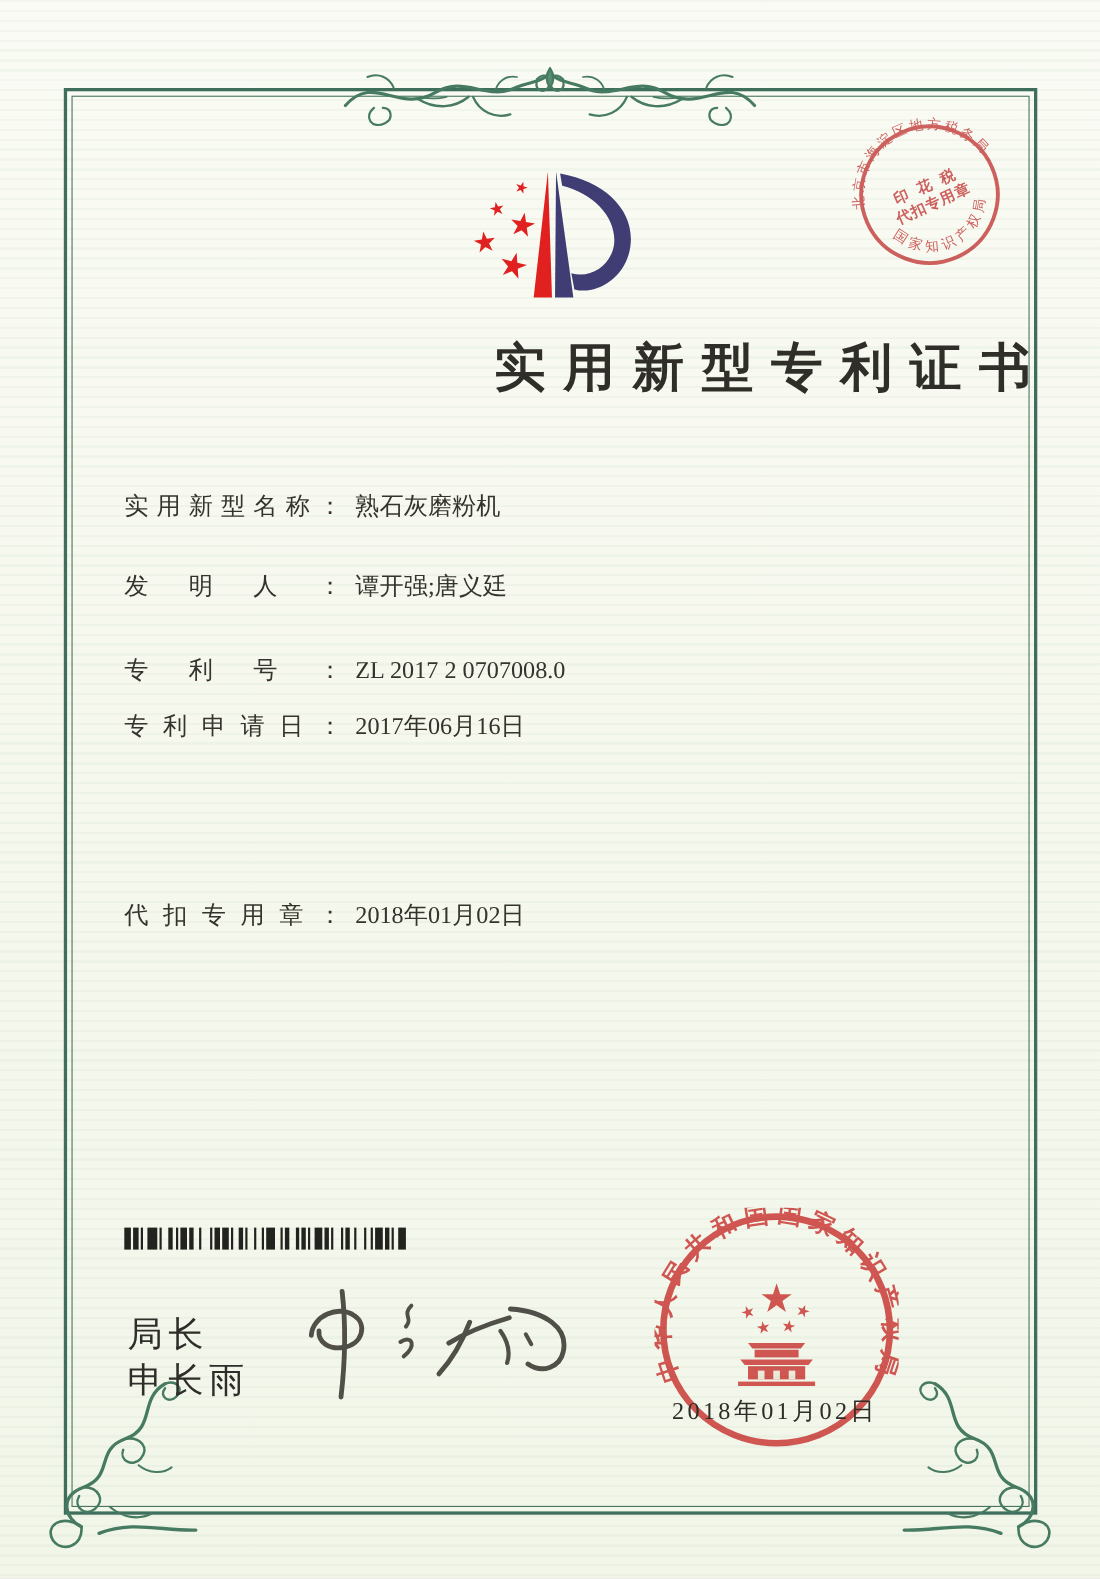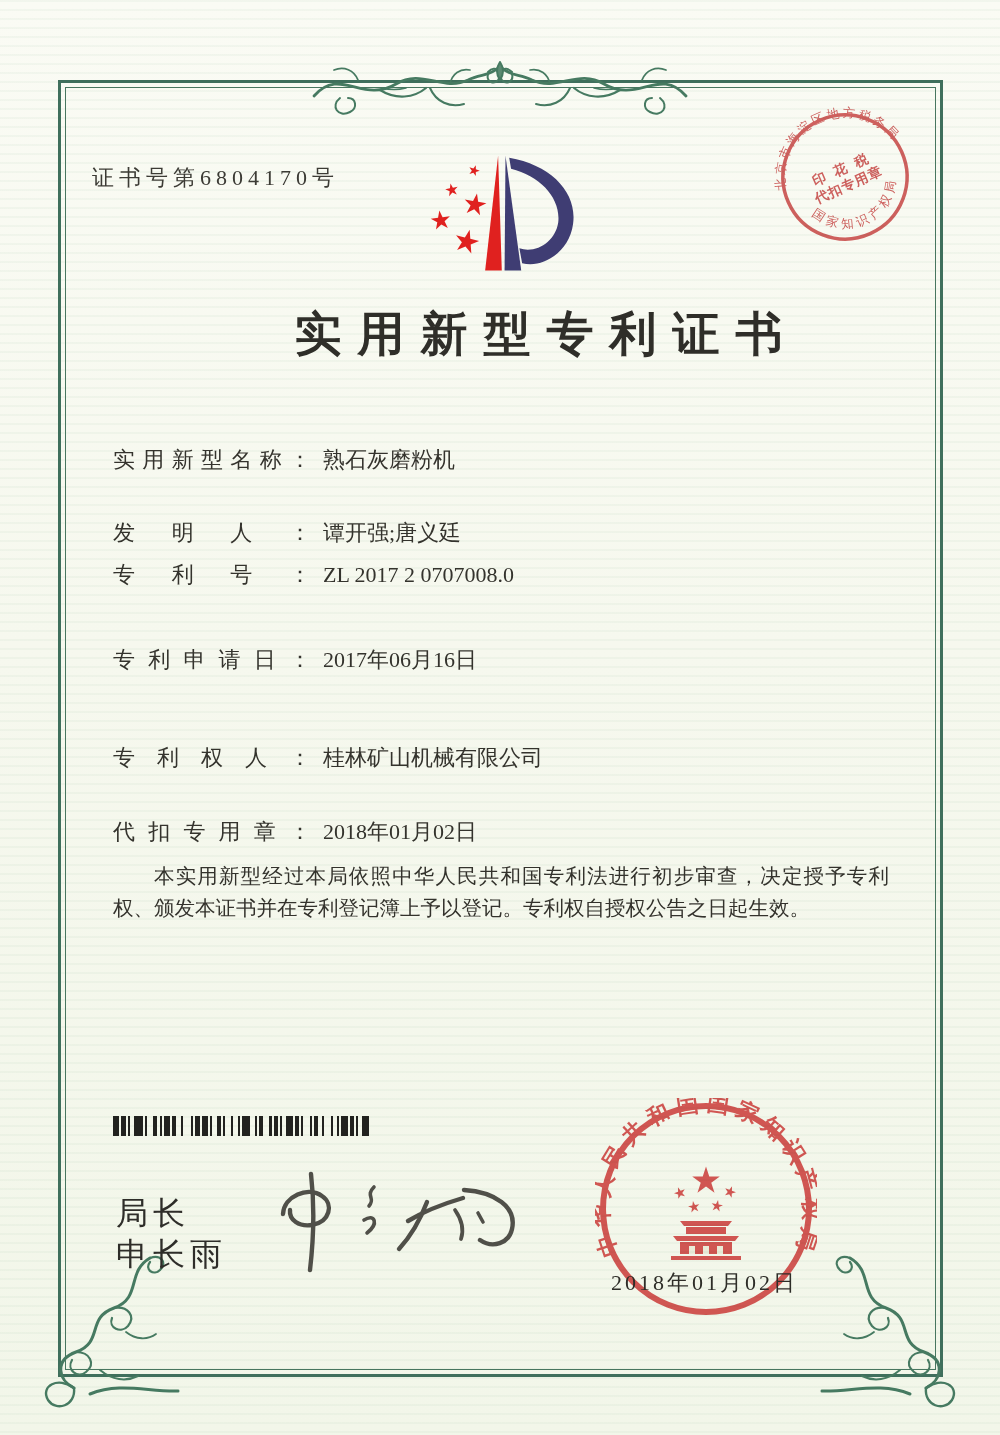"证书号第6804170号" div.cert-no { html: <div>证书号第6804170号</div> -> none }
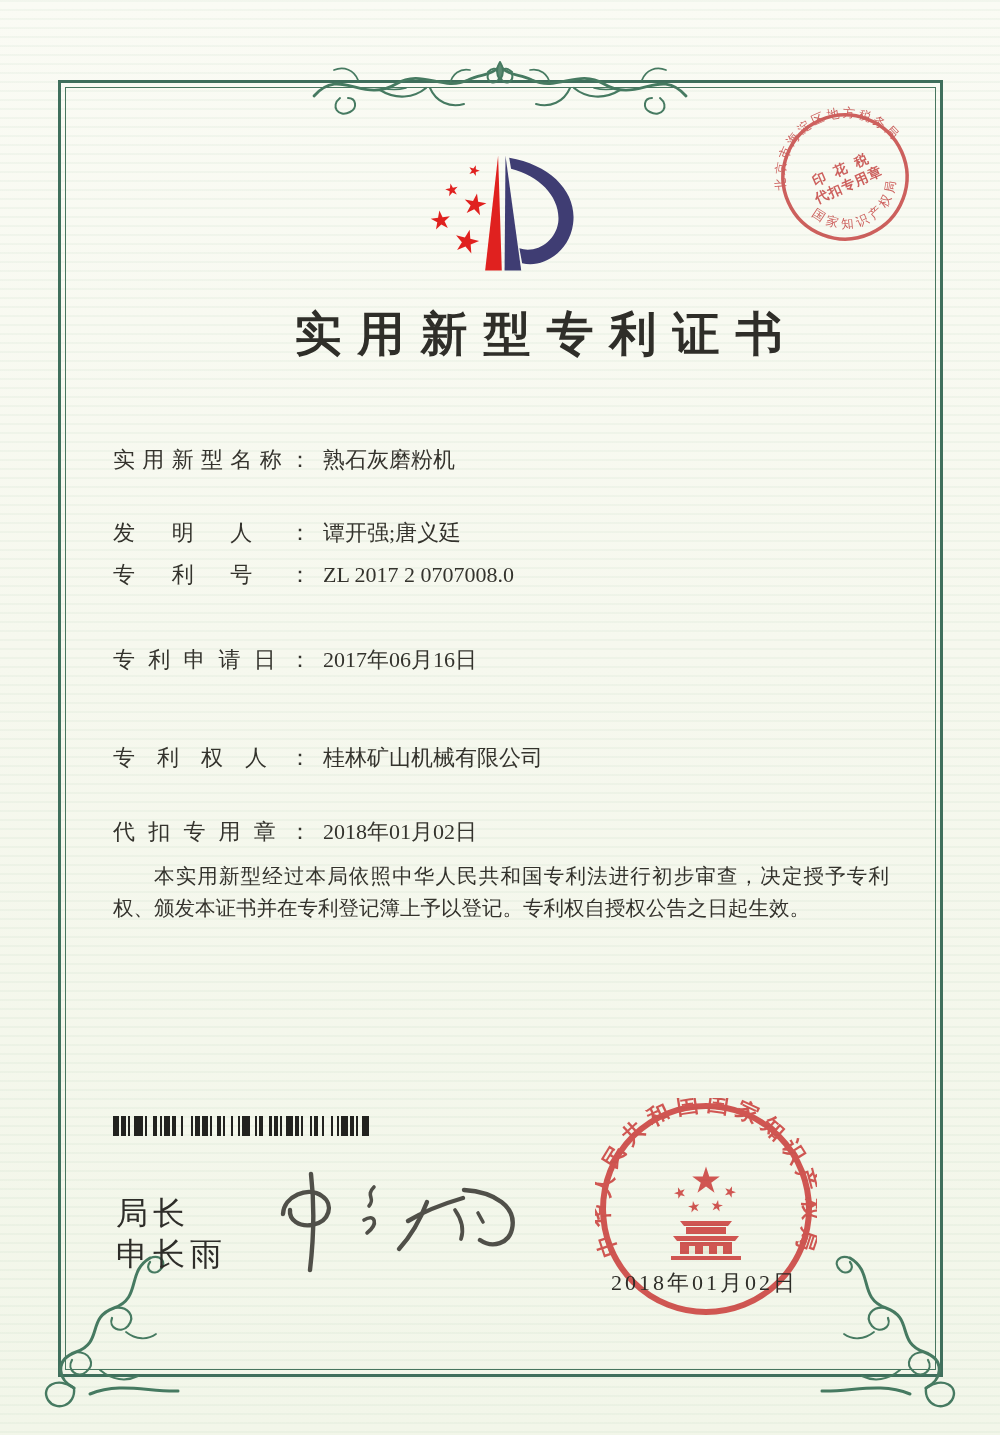"实用新型专利证书" .title { margin-left: 33px -> none; text-align: center -> right }
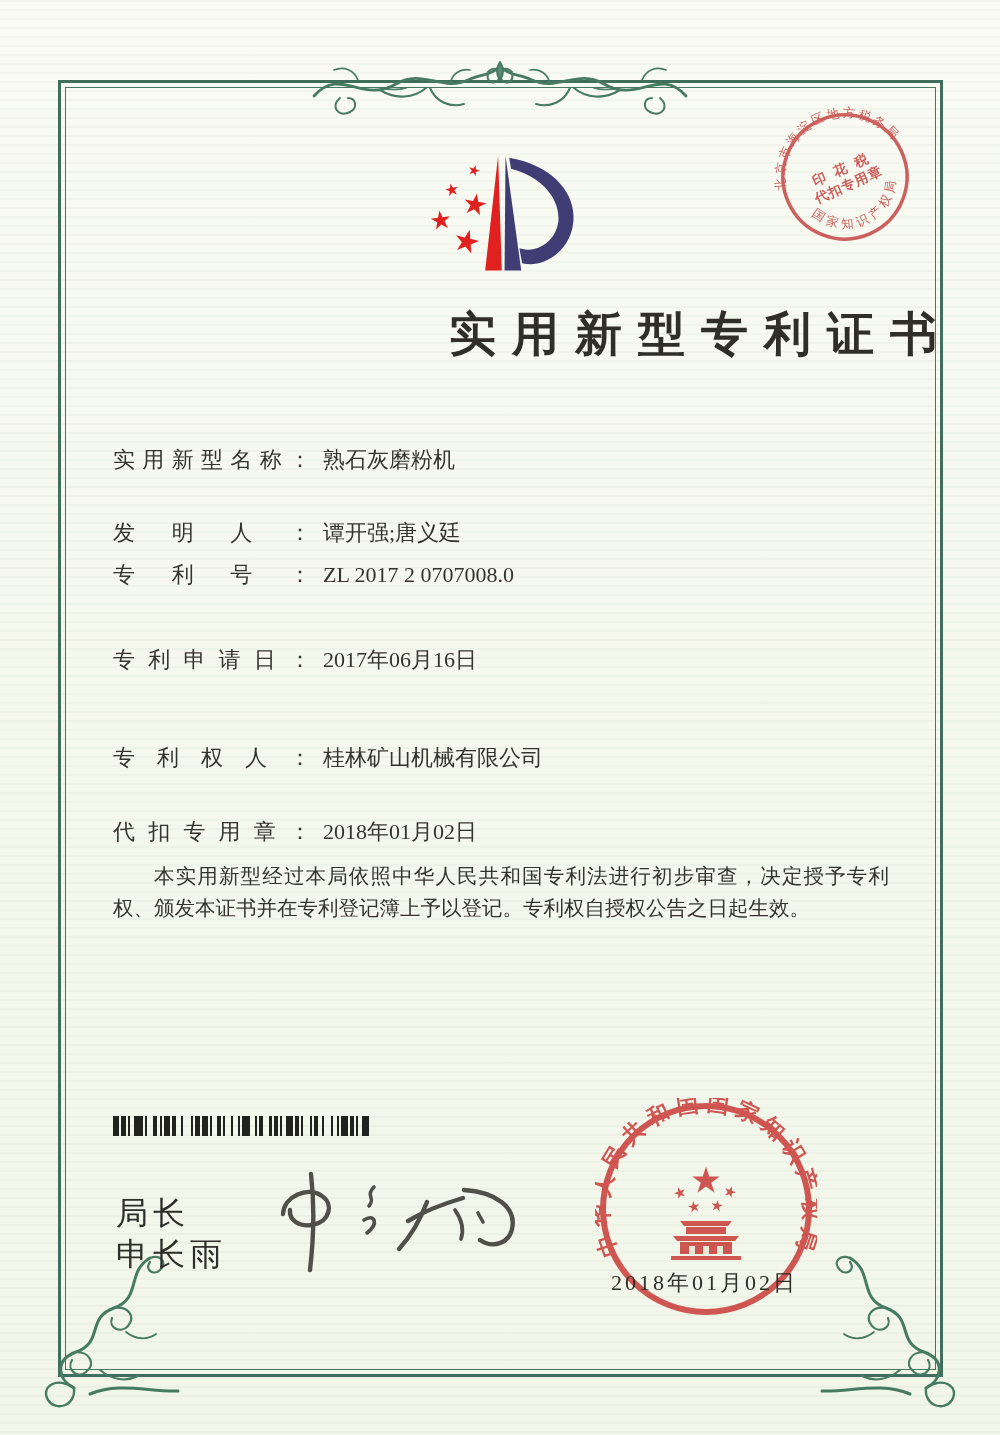"专利号： ZL 2017 2 0707008.0" div.field { top: 560px -> 594px }
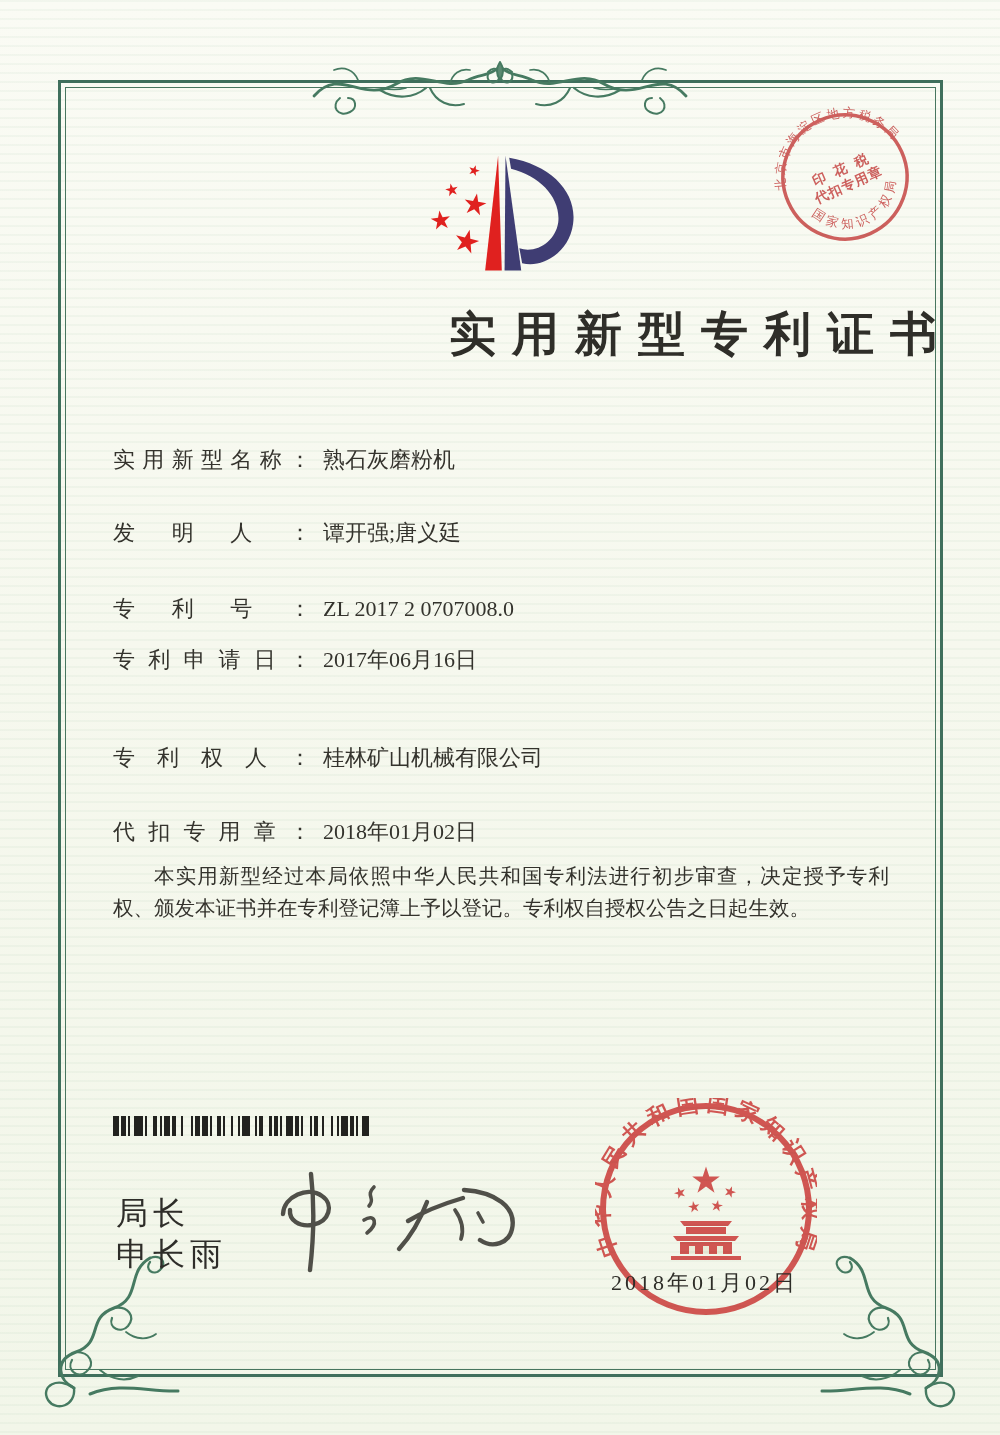"专利权人： 桂林矿山机械有限公司" div.field { html: <div> <span>专利权人：</span><span>桂林矿山机械有限公司</span> </div> -> none }
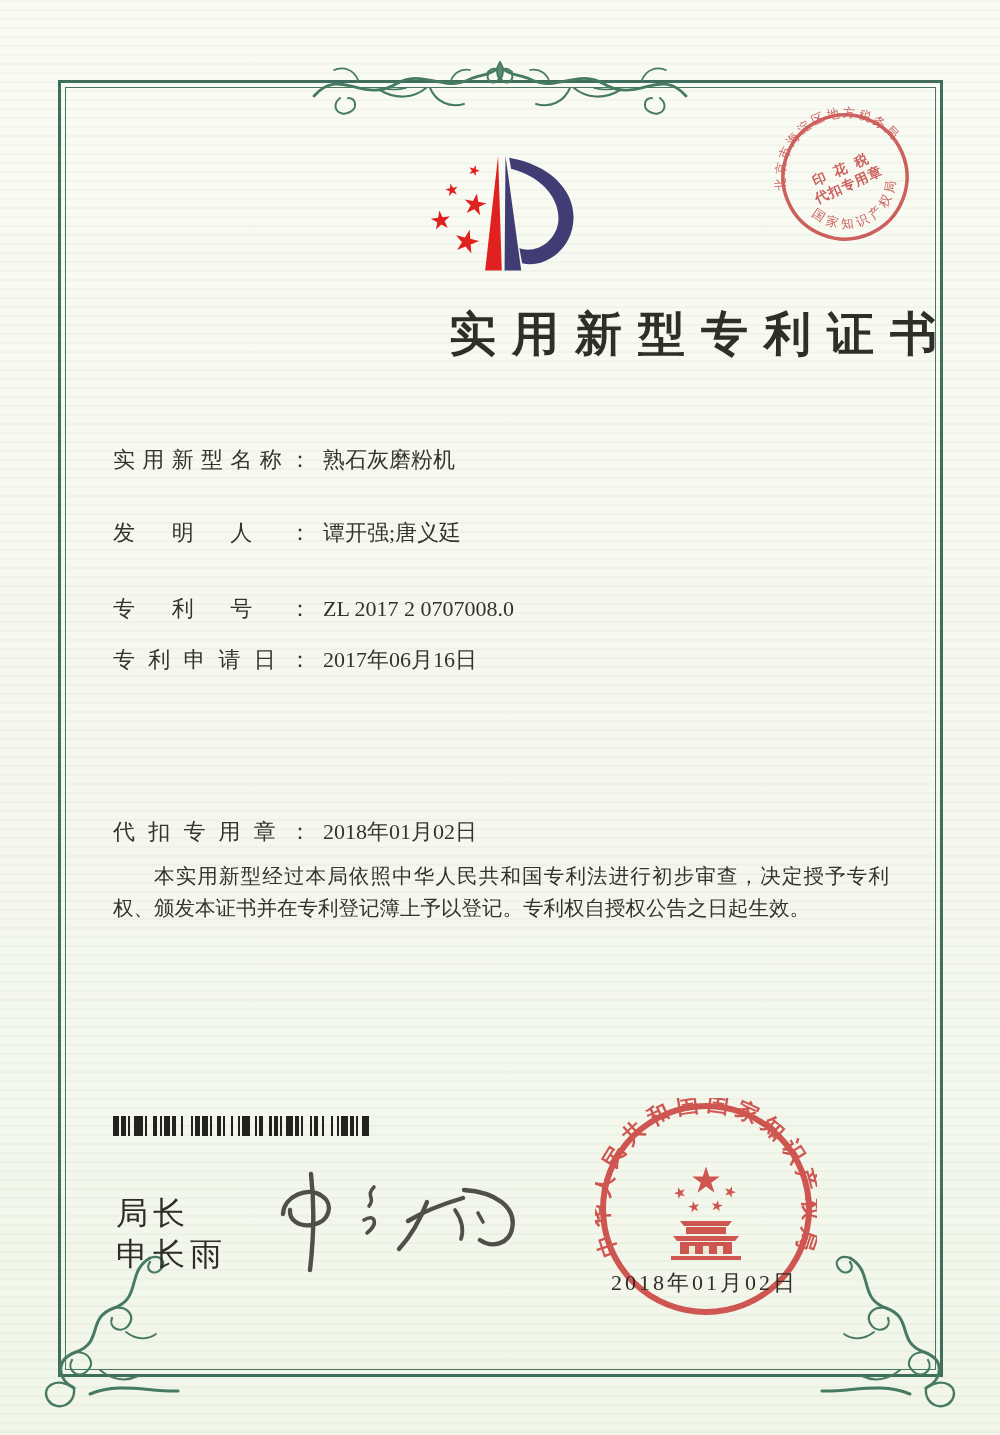"本实用新型经过本局依照中华人民共和国专利法进行初步审查，决定授予专利权、颁发本证" p { html: <p>本实用新型经过本局依照中华人民共和国专利法进行初步审查，决定授予专利权、颁发本证书并在专利登记簿上予以登记。专利权自授权公告之日起生效。</p> -> none }
